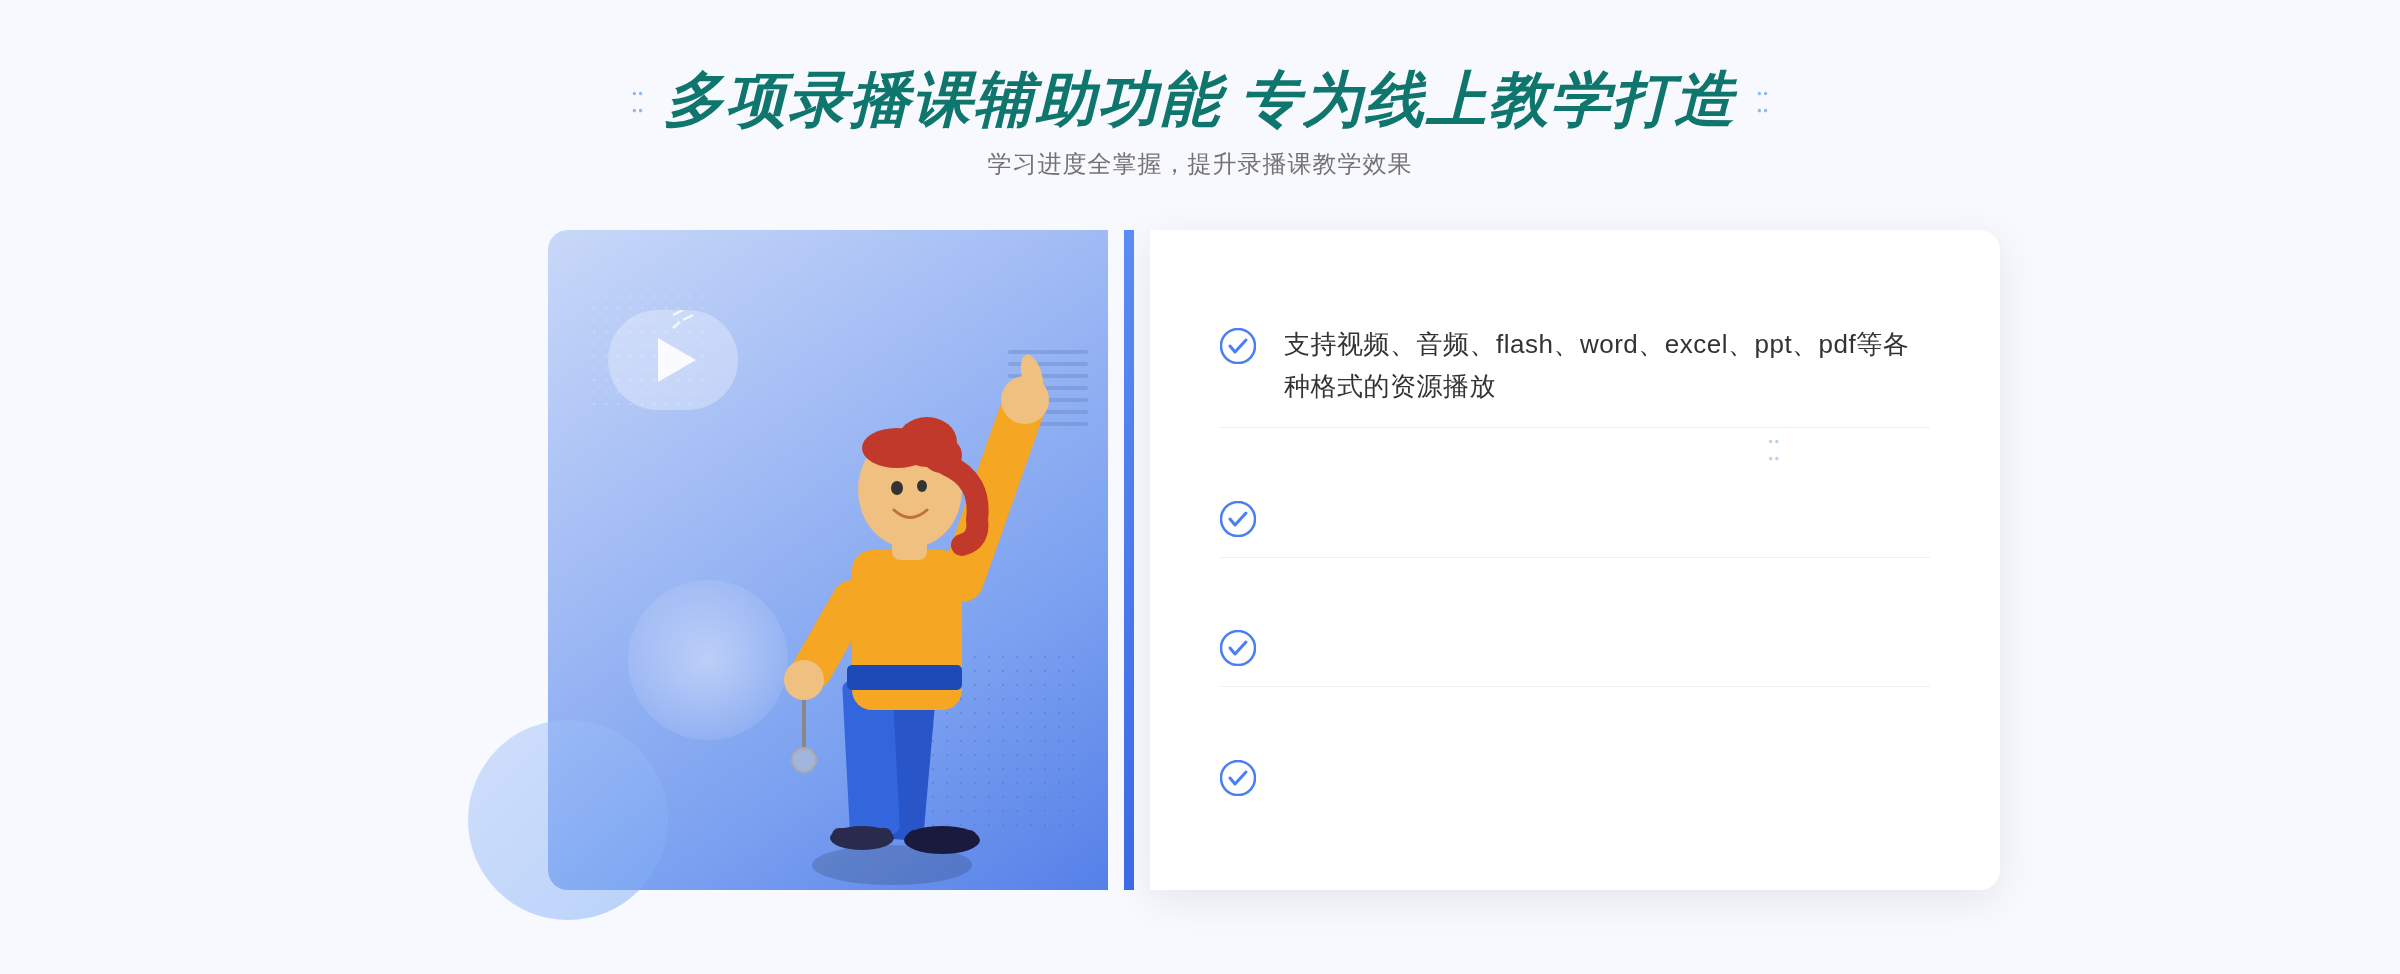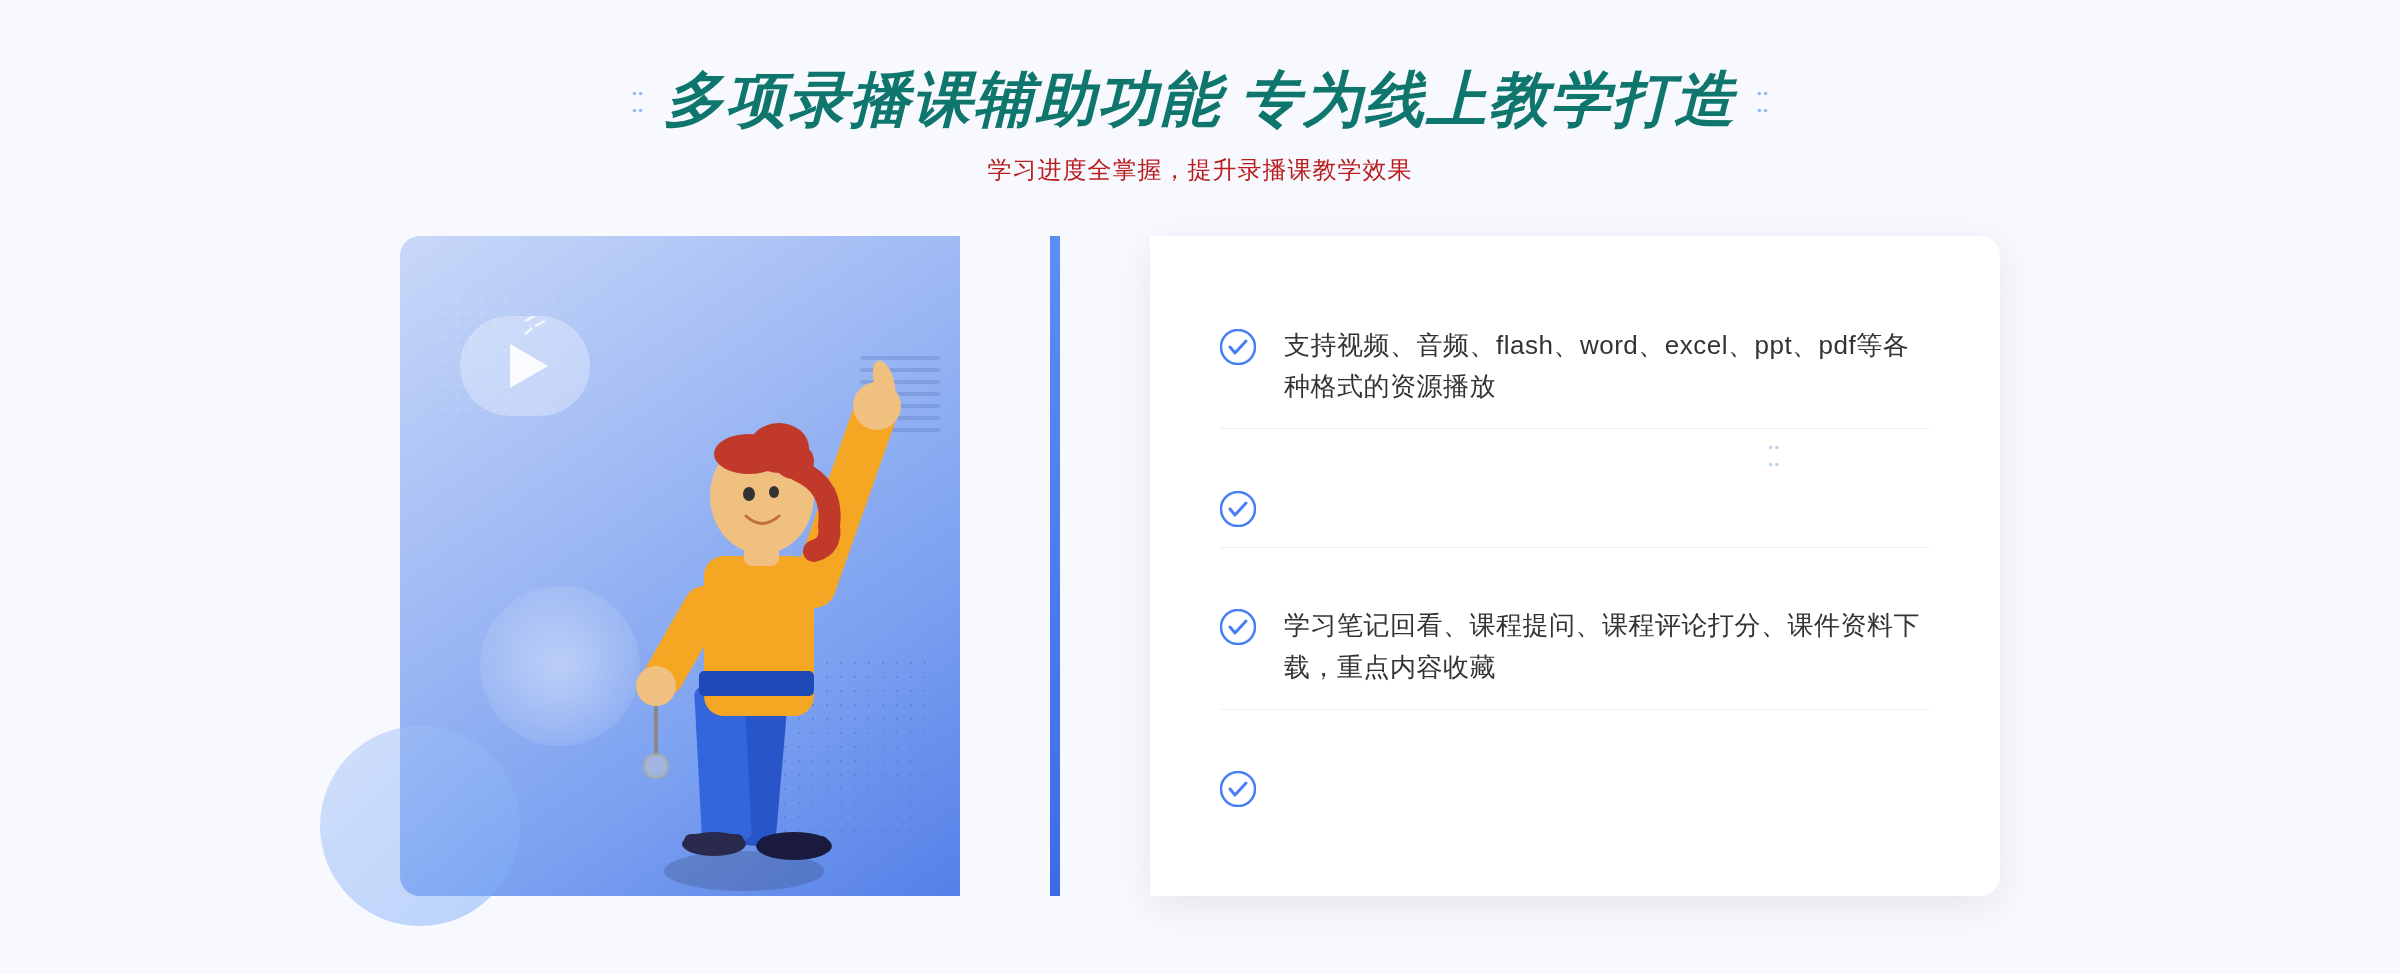"学习进度全掌握，提升录播课教学效果" .subtitle { color: #b91c1c -> #737373; margin-top: 13px -> 7px }
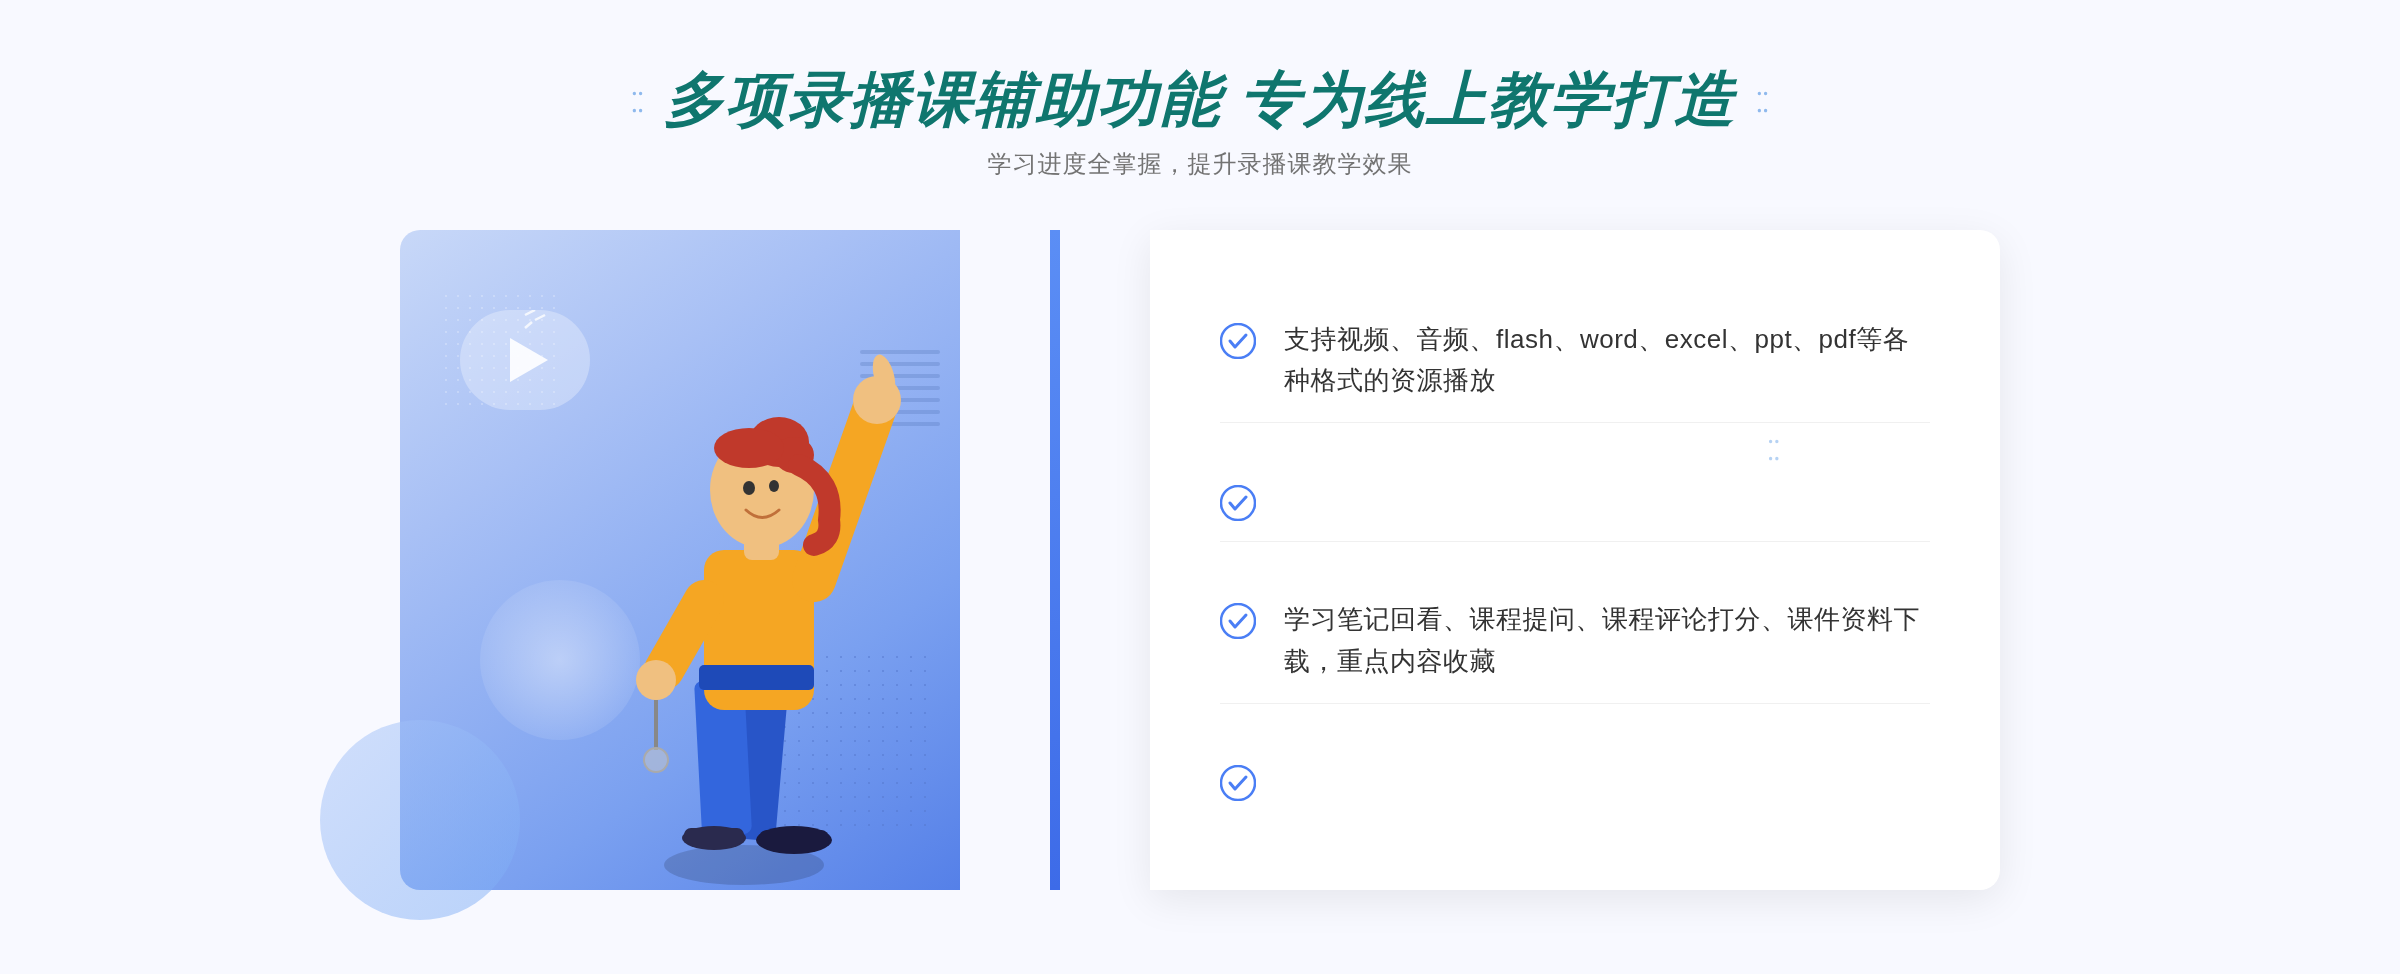"支持视频、音频、flash、word、excel、ppt、pdf等各种格式的资源" .content-area { justify-content: space-between -> flex-end }
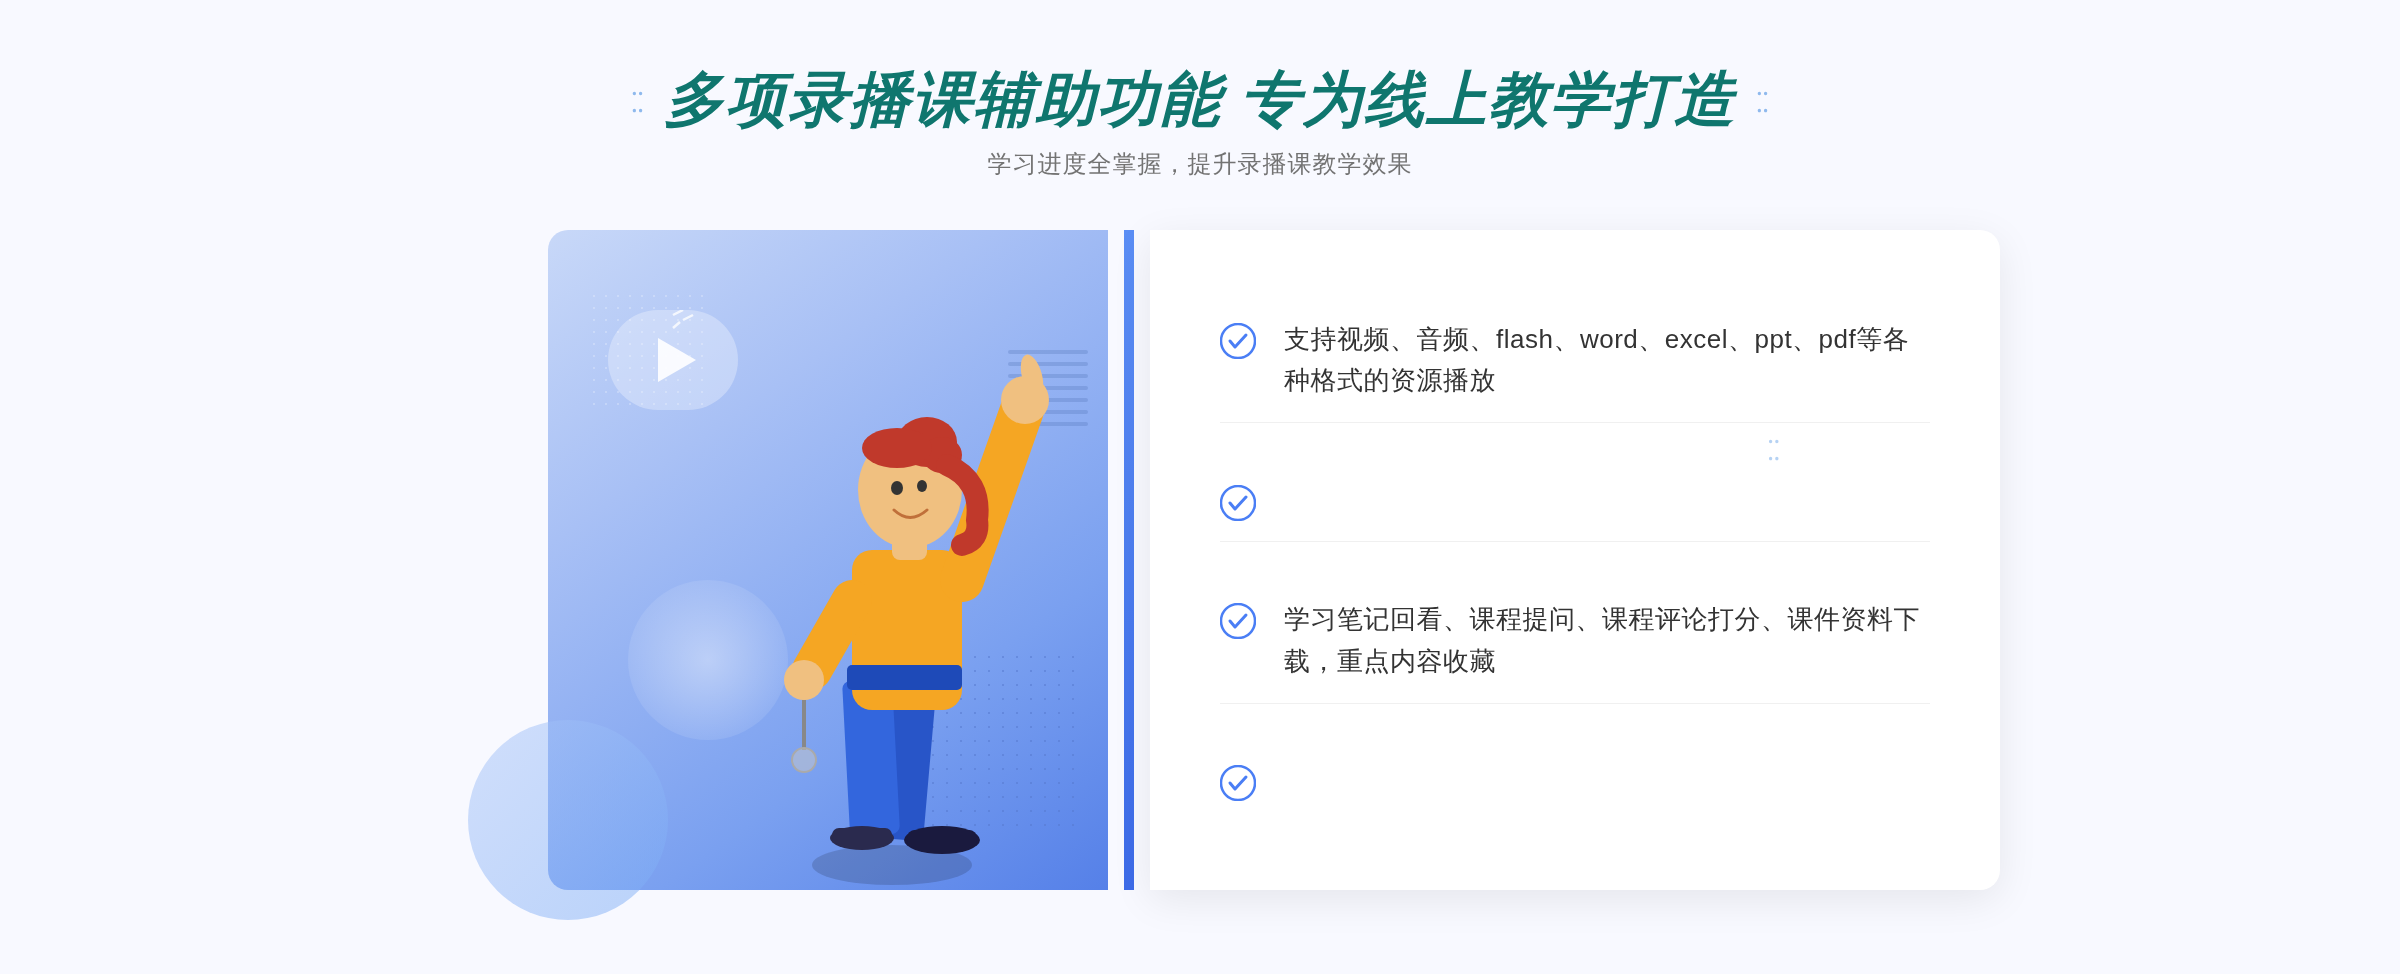"学习笔记回看、课程提问、课程评论打分、课件资料下载，重点内容收藏" p.feature-text { html: <p>学习笔记回看、课程提问、课程评论打分、课件资料下载，重点内容收藏</p> -> none }
